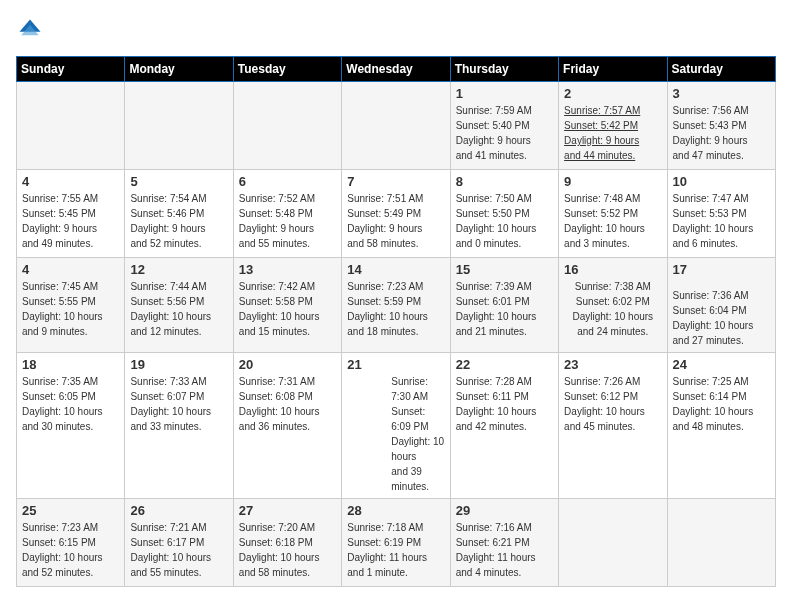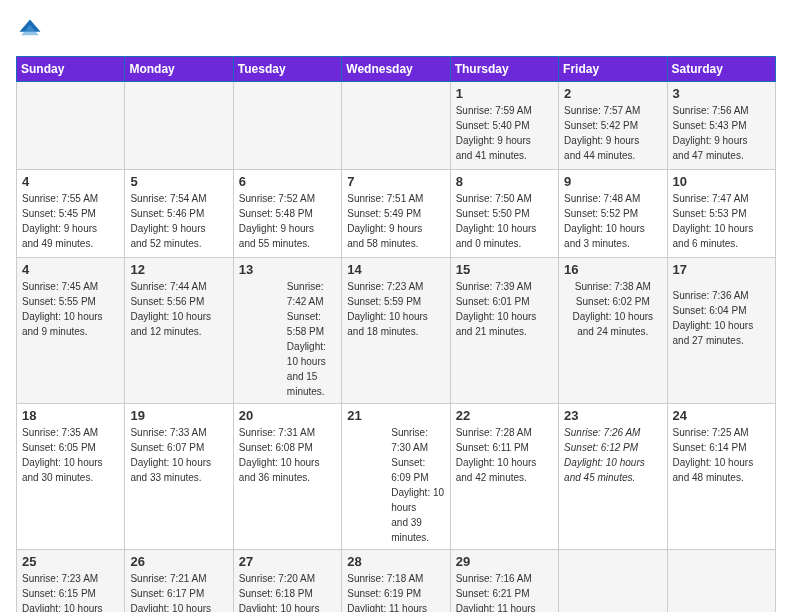"Sunday" thead tr th { background: #6d28d9 -> #000000 }
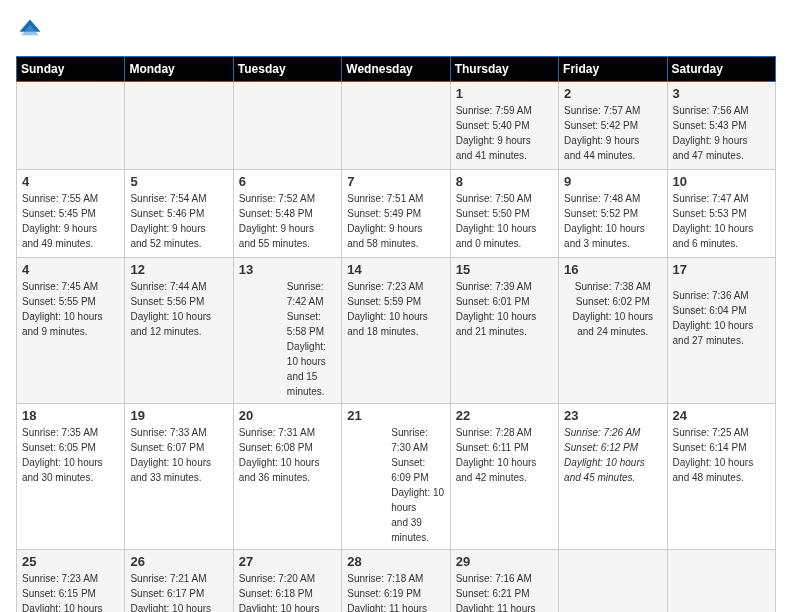"Sunrise: 7:57 AM" div.day-info { text-decoration: none -> underline }
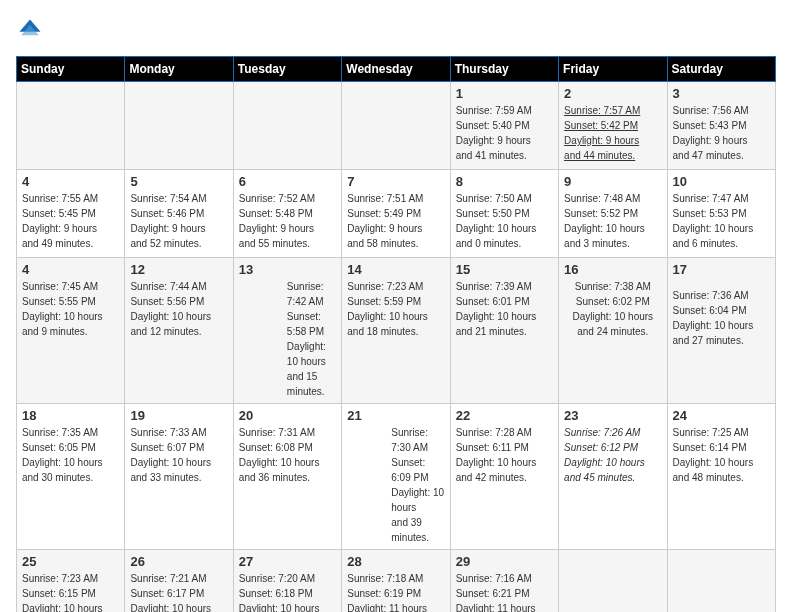"Sunrise: 7:42 AM" div.day-info { margin-left: 48px -> none }
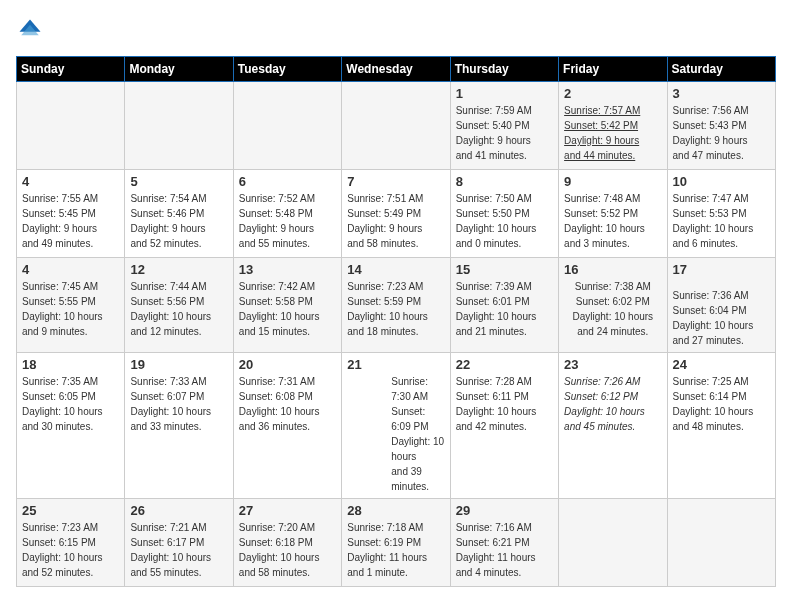"Sunrise: 7:26 AM" div.day-info { font-style: italic -> none }
